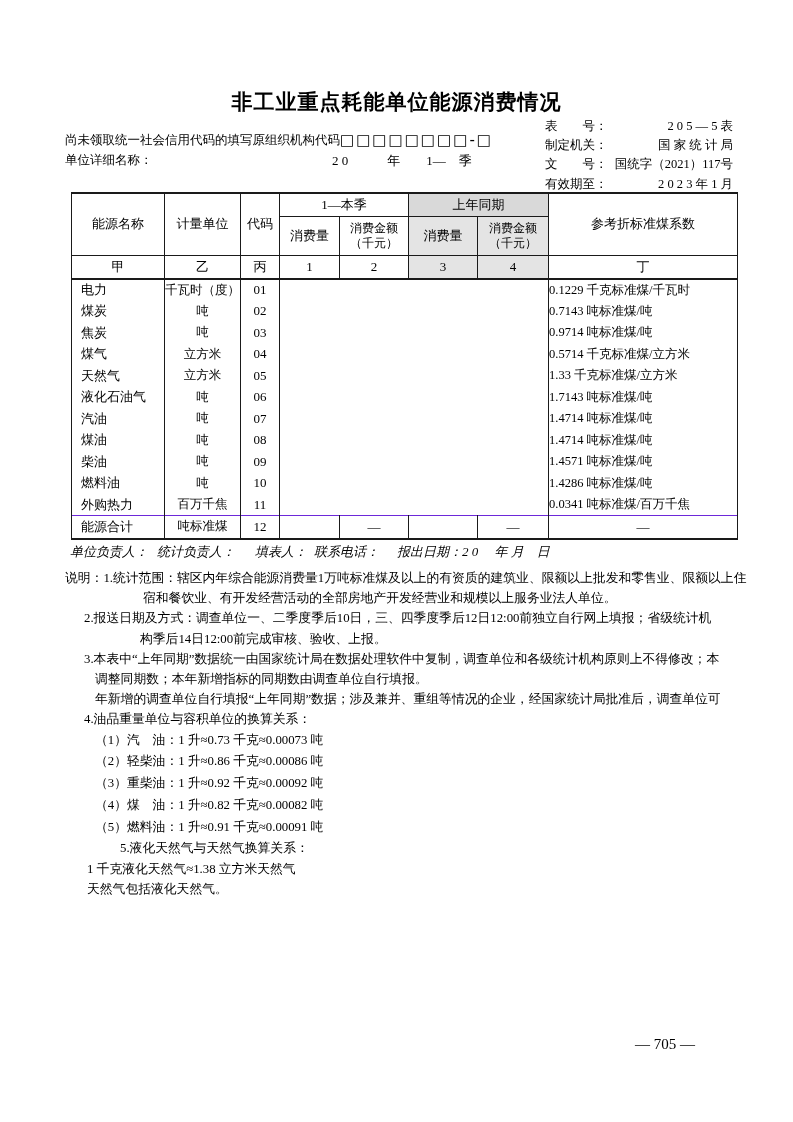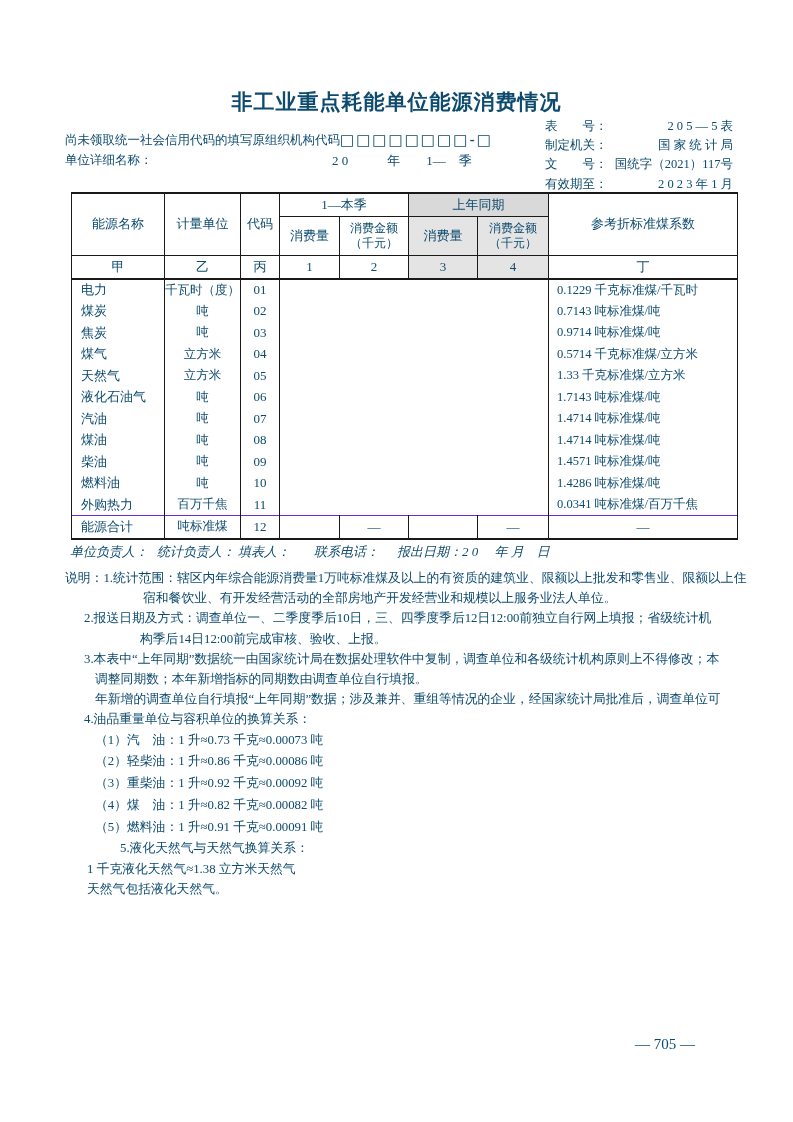"非工业重点耗能单位能源消费情况" .page { color: #0c4a6e -> #000000 }
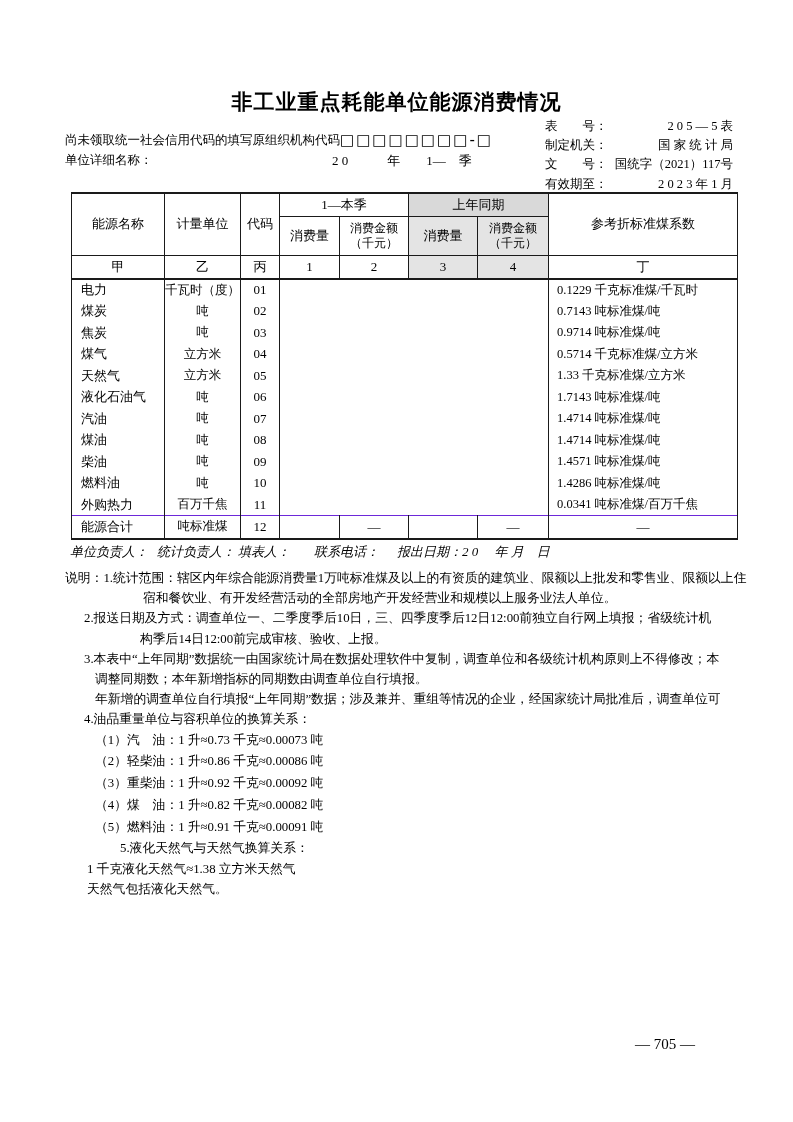"0.1229 千克标准煤/千瓦时" .tbl tbody td.coef { padding-left: 8px -> none }
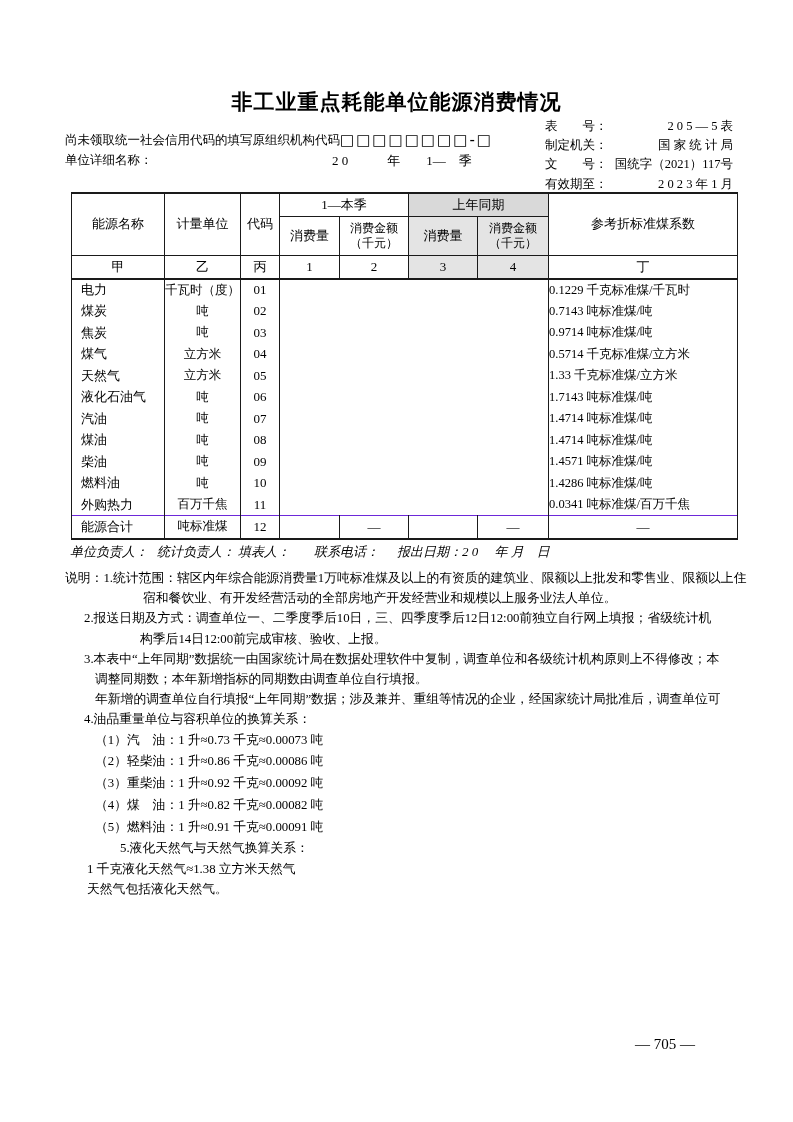"填表人：" .sig-prep { left: 238px -> 255px }
